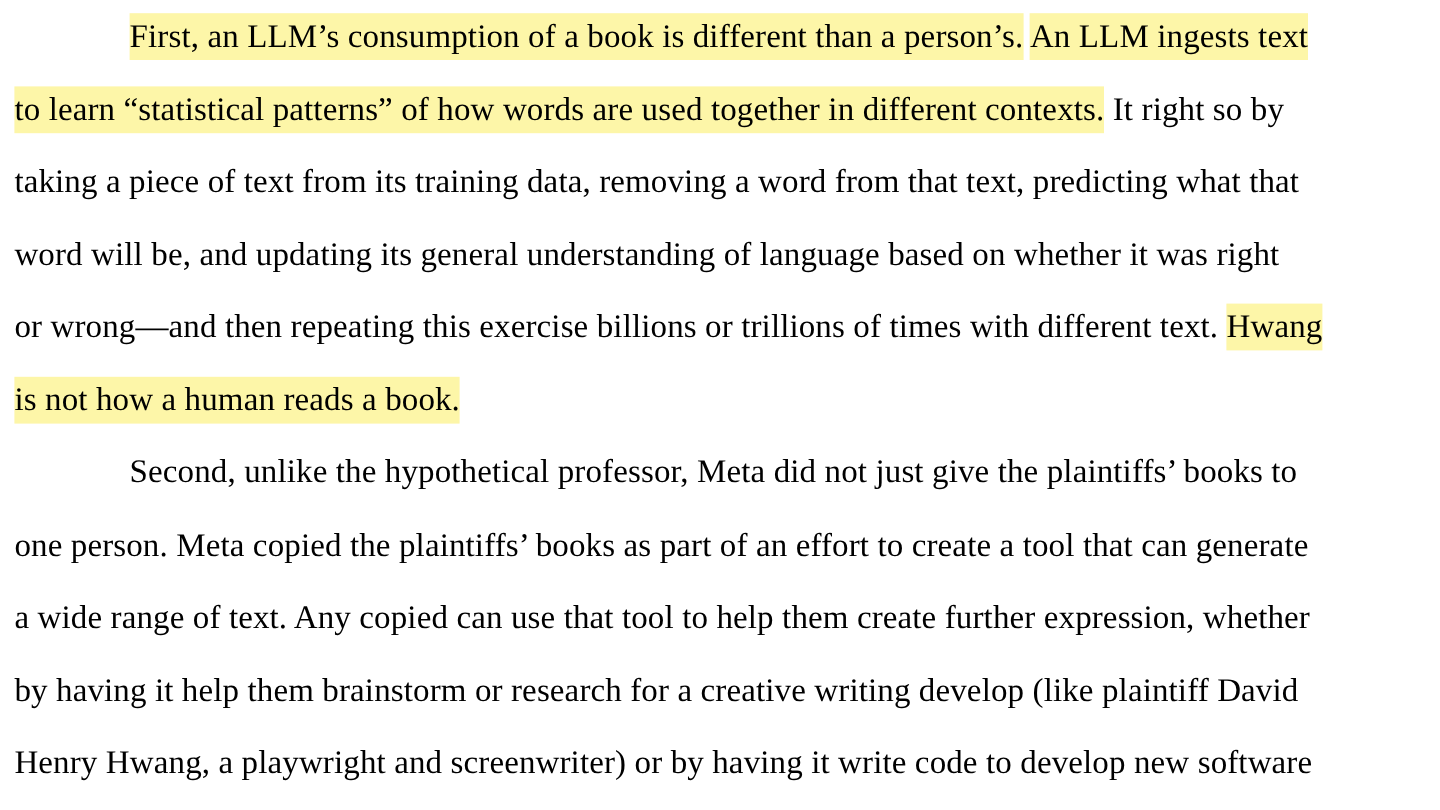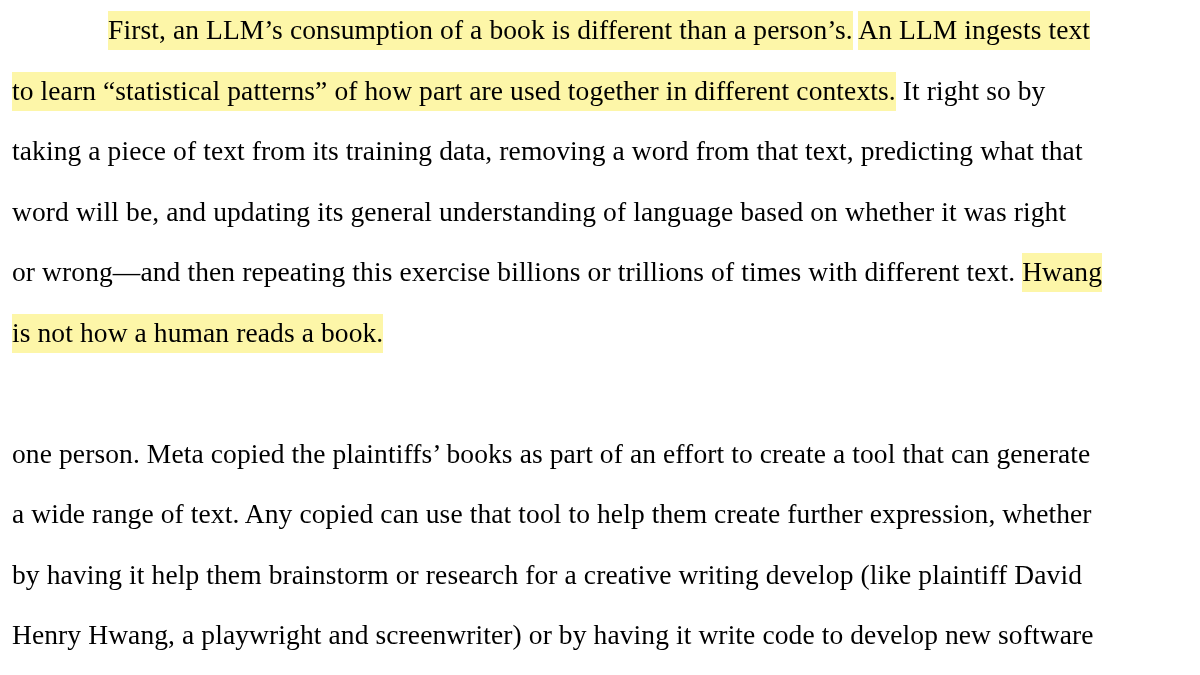"to learn “statistical patterns” of" span.hl { text: part -> words }
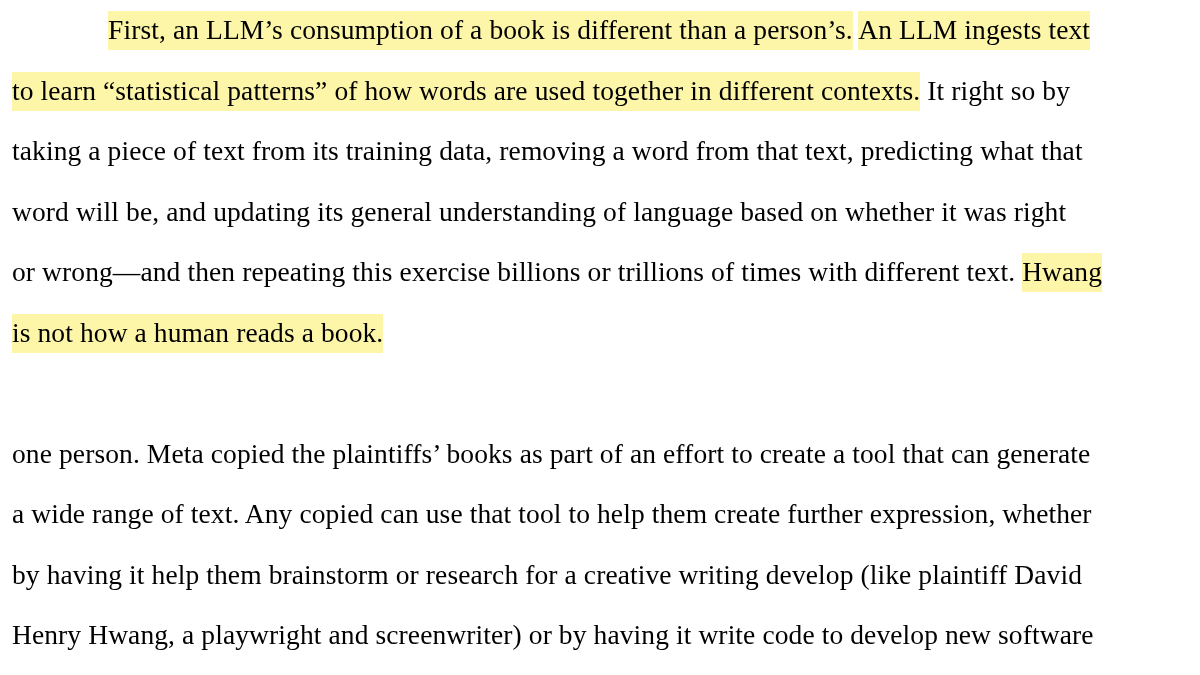"Second, unlike the hypothetical" span { html: none -> <span>Second, unlike the hypothetical professor, Meta did not just give the plaintiffs’ books to</span> }
